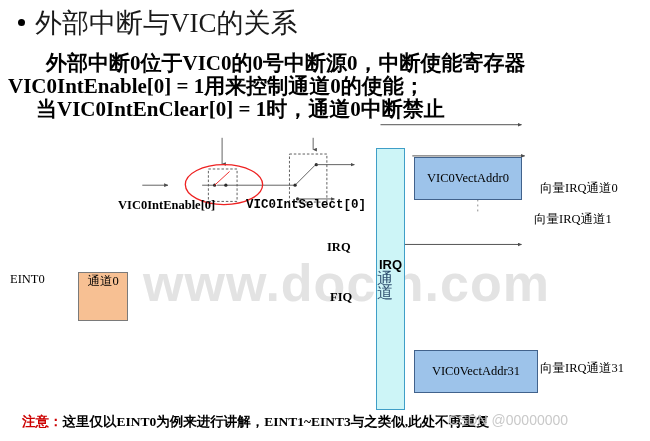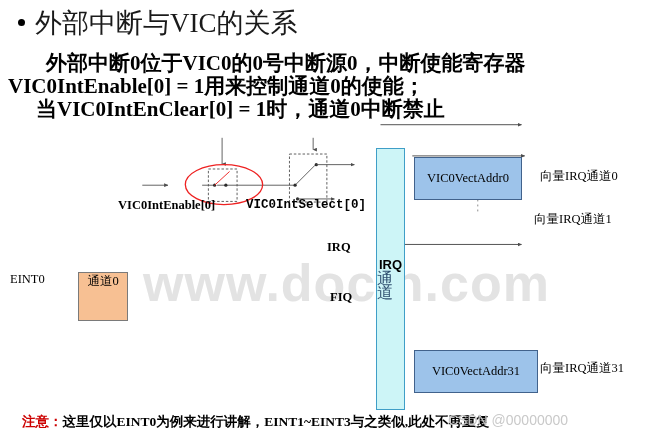"向量IRQ通道0" div.lbl { top: 168px -> 180px }
